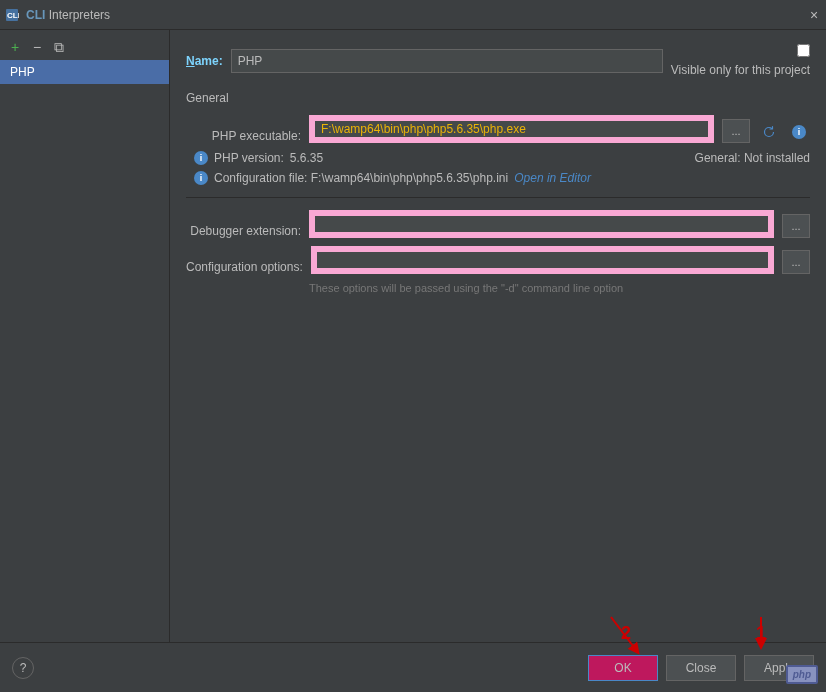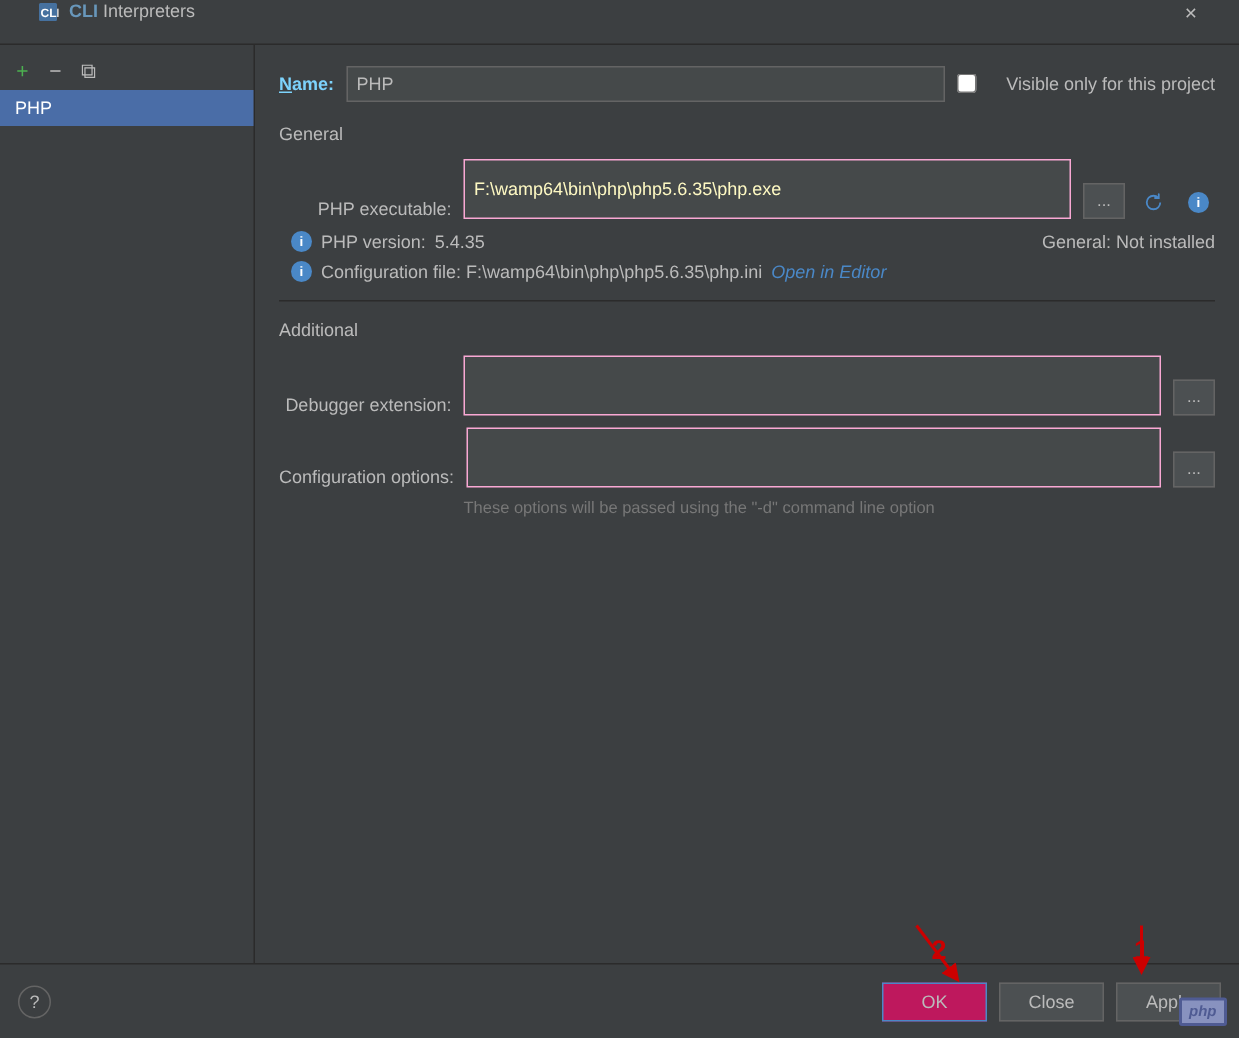"CLI" .title-bar { align-items: none -> center; padding: 0 24px -> 0 4px }
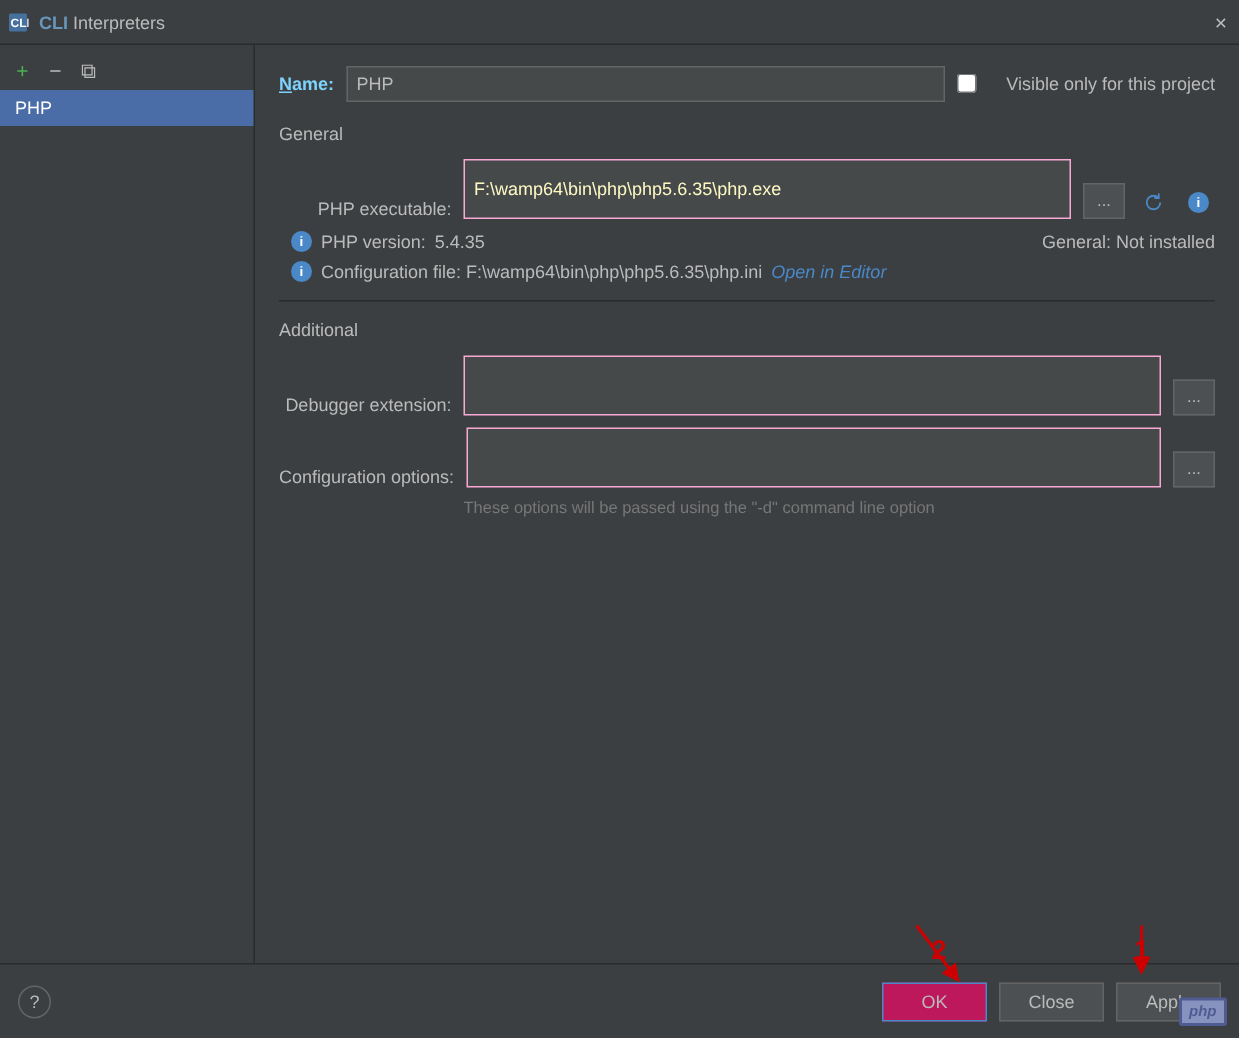"Visible only for this project" .visible-checkbox-area { align-items: flex-start -> flex-end; flex-direction: none -> column; gap: 20px -> 6px }
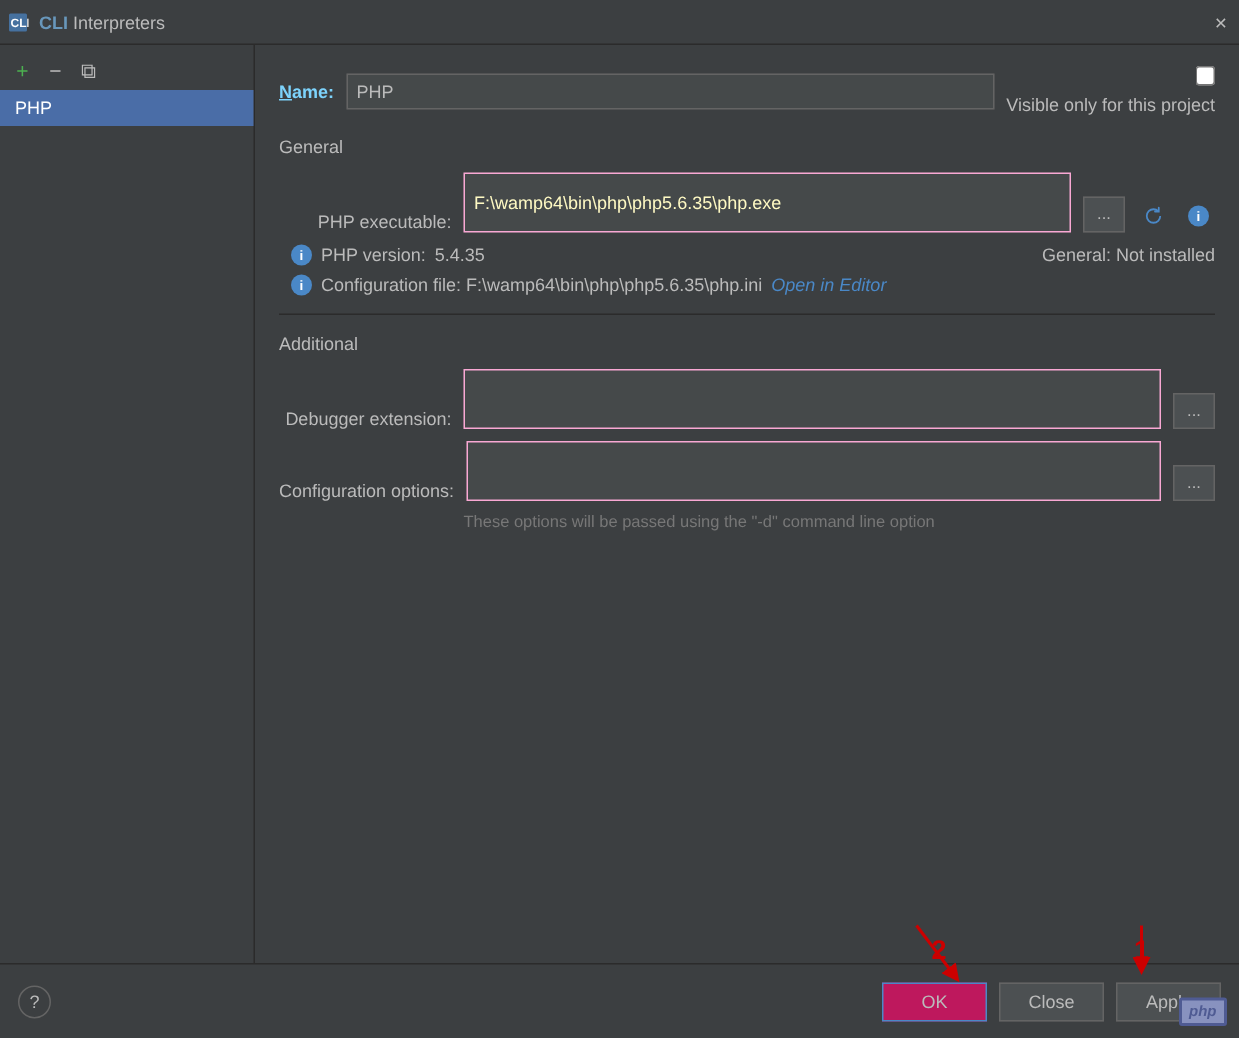"F:\wamp64\bin\php\php5.6.35\php.exe" .form-input { border: 1px solid #f9a8d4 -> 6px solid #f9a8d4; color: #fef9c3 -> #eab308; height: 40px -> 28px }
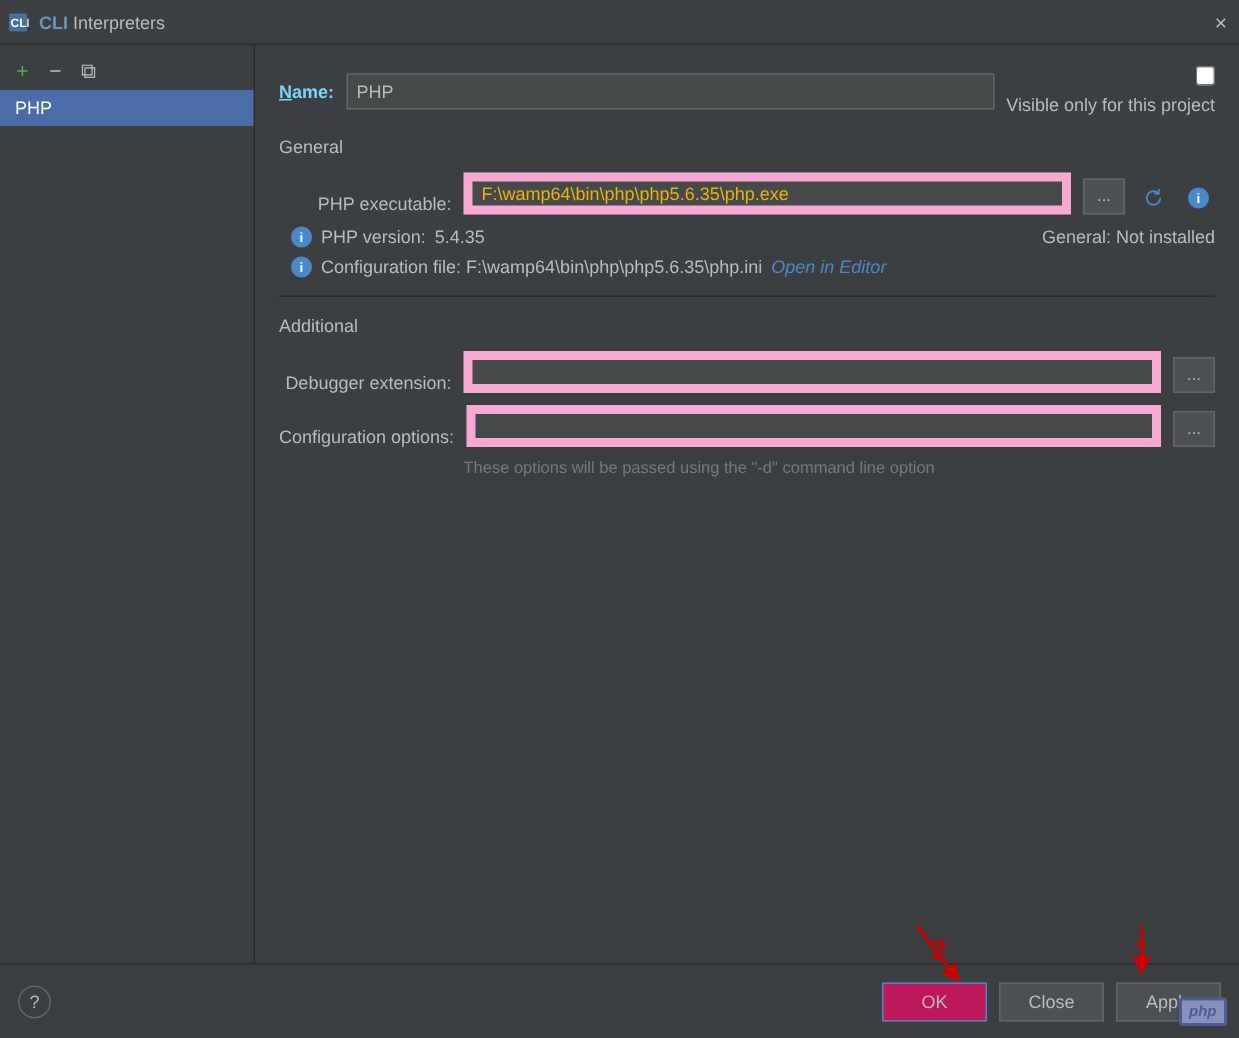"5.4.35" span.info-text { text: 5.4.35 -> 5.6.35 }
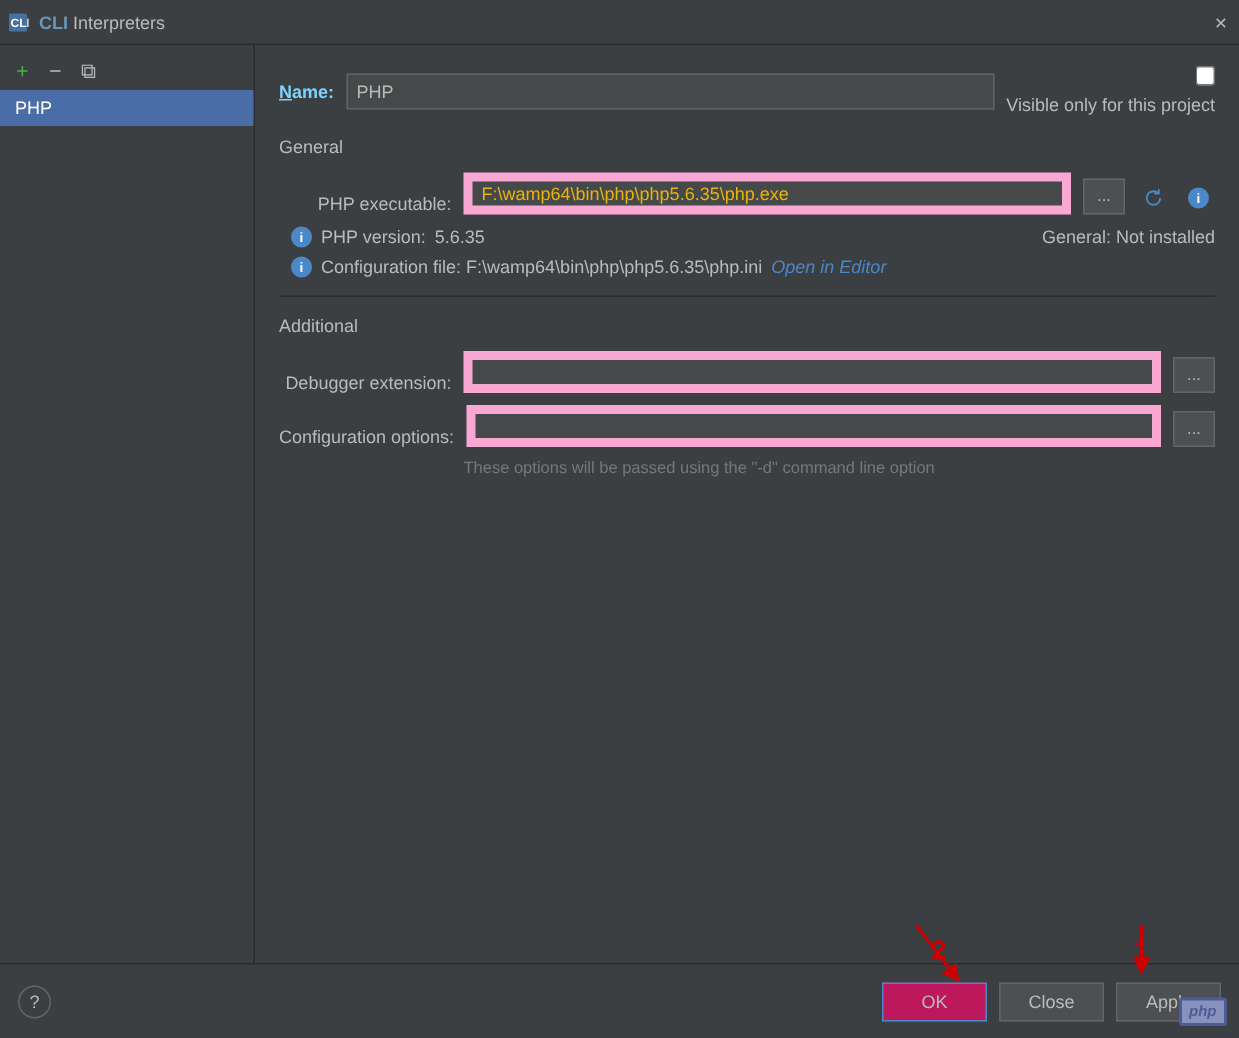"Additional" div.section-heading { html: <div>Additional</div> -> none }
